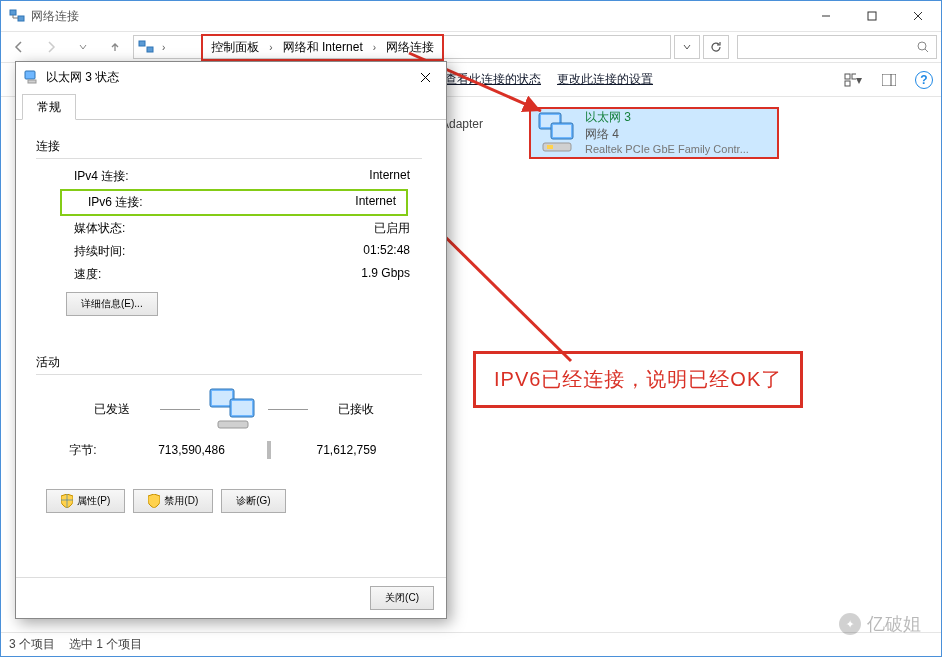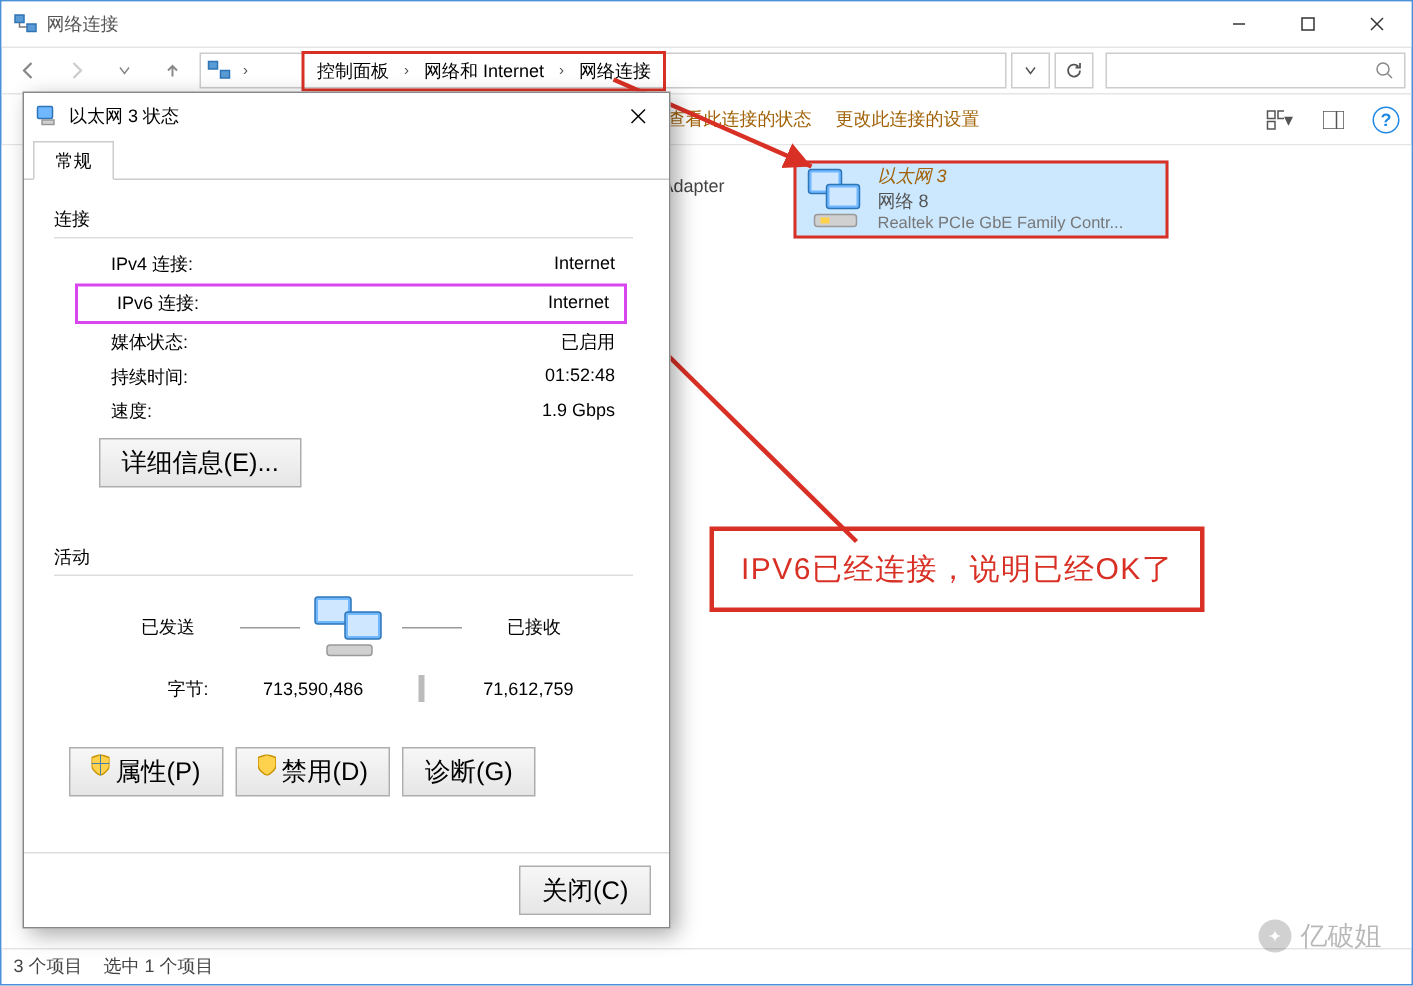"查看此连接的状态" .tool-link { color: #a16207 -> #0f172a; text-decoration: none -> underline }
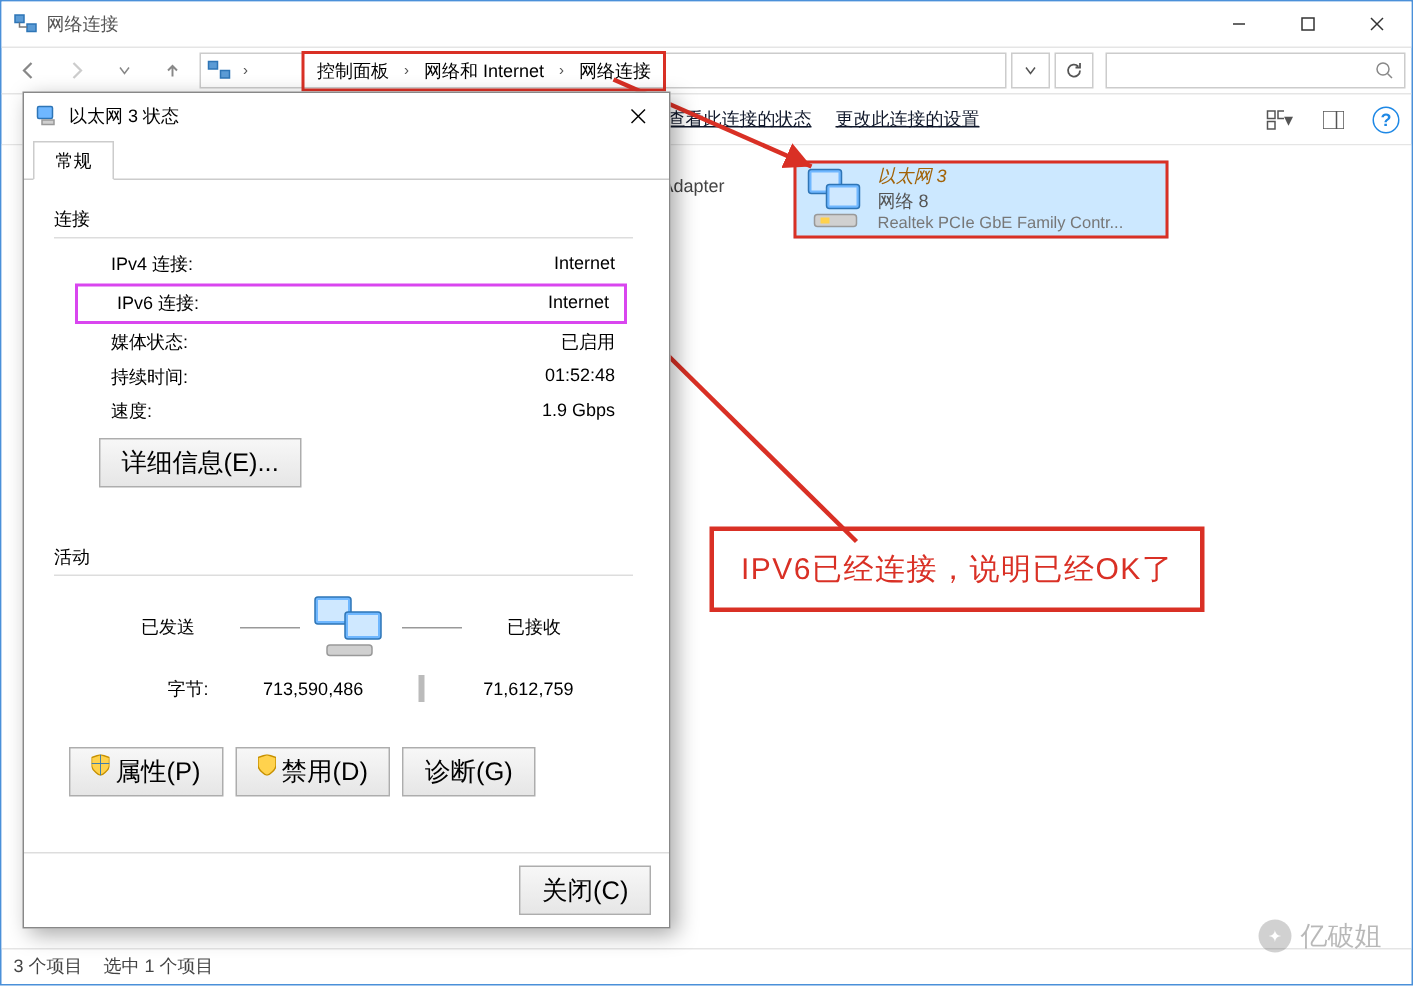"以太网 3" .adapter-tile .l1 { color: #a16207 -> #15803d; font-style: italic -> none }
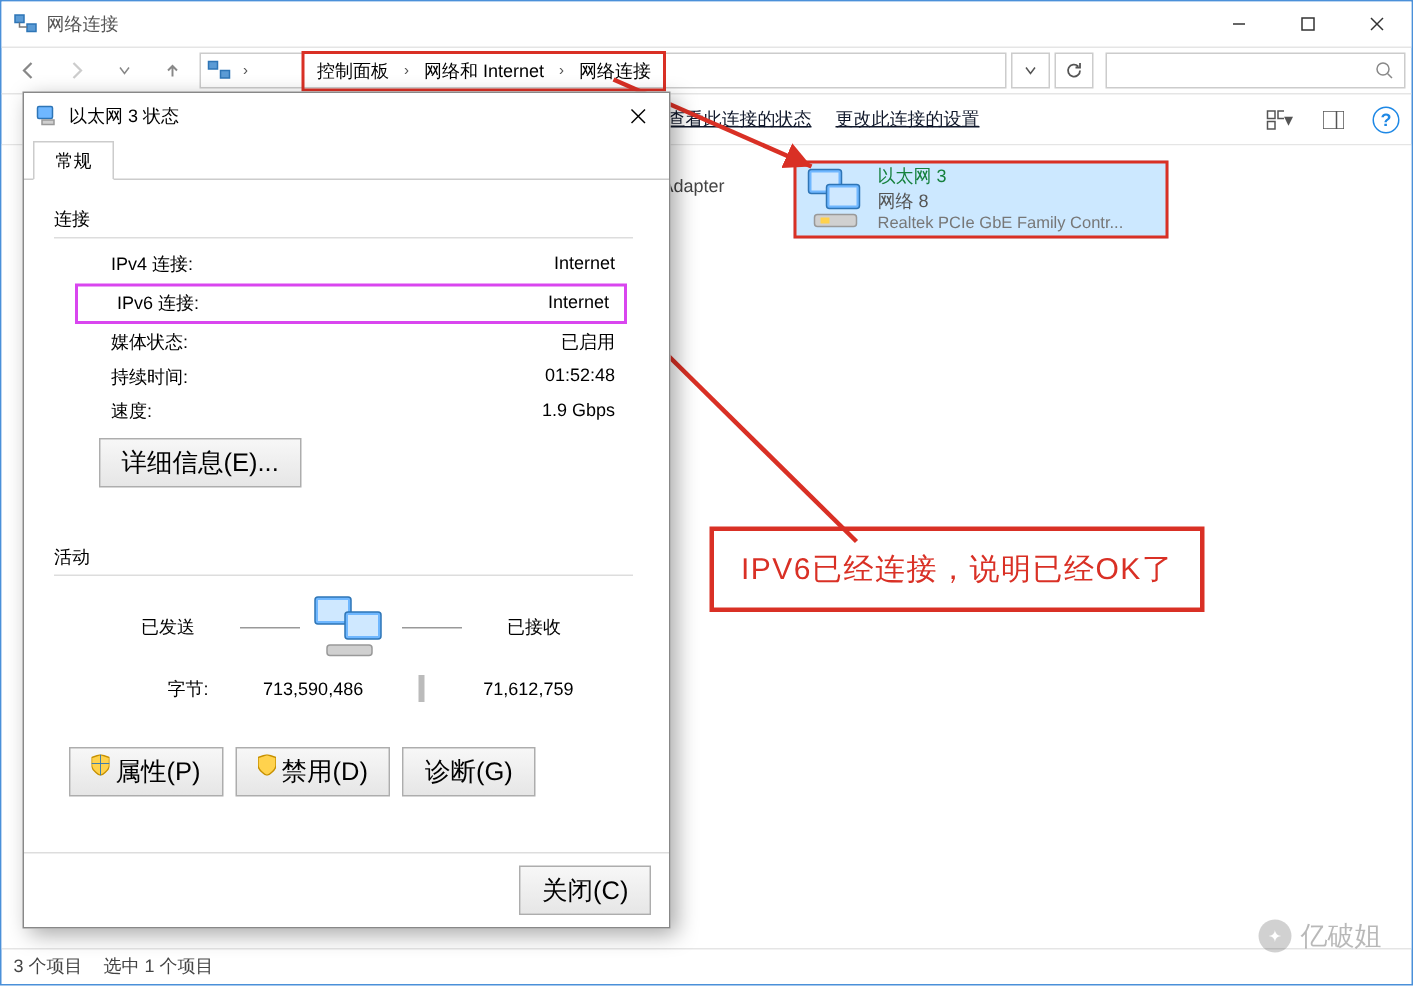"网络 8" span.l2 { text: 8 -> 4 }
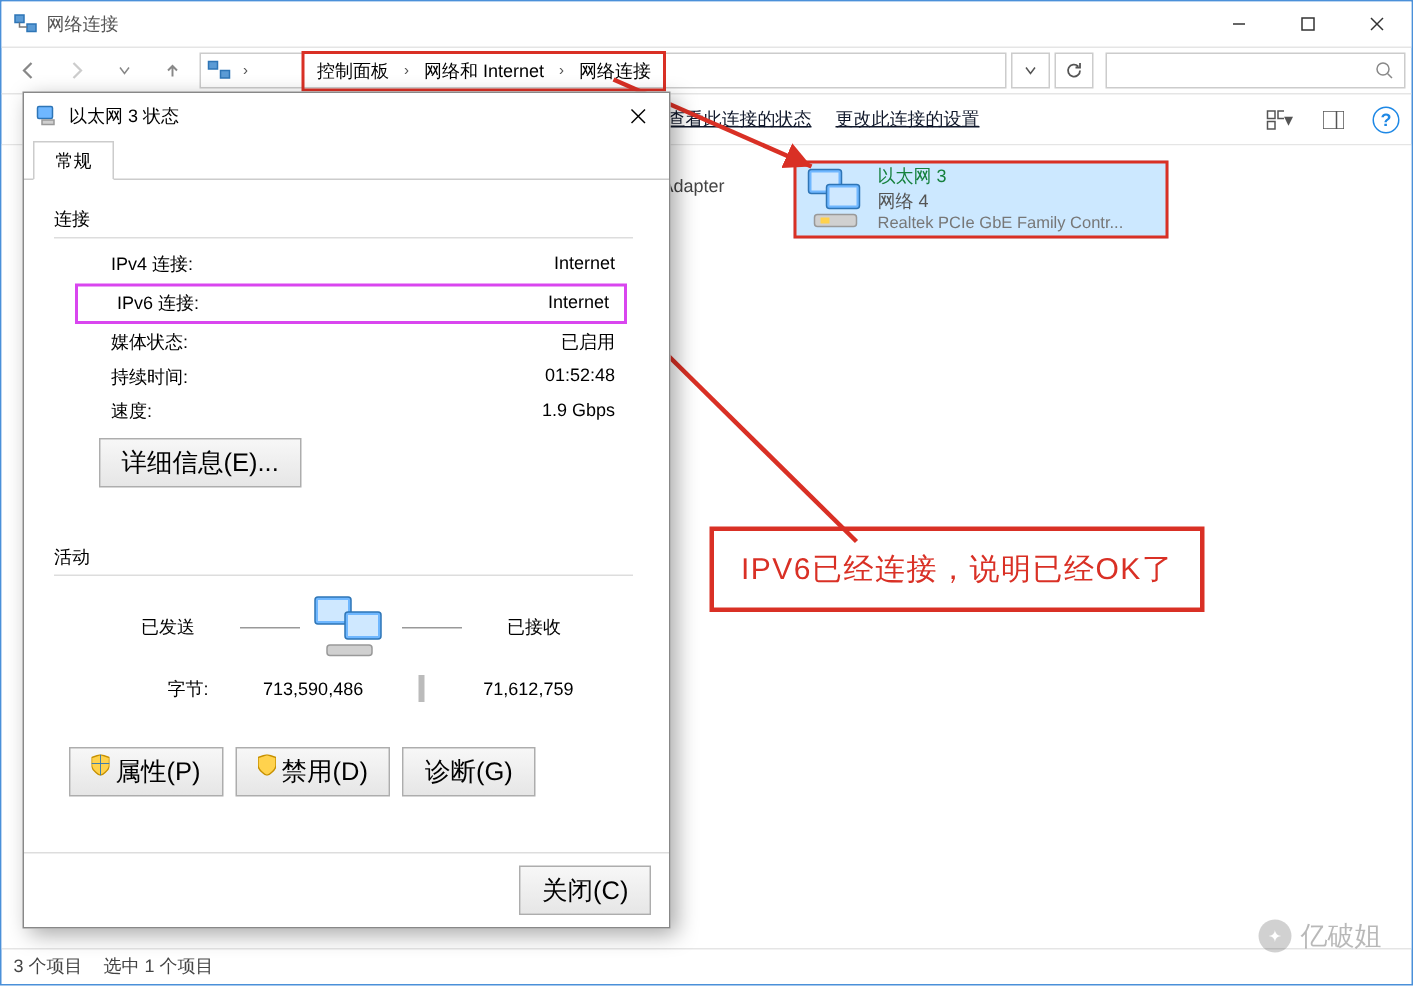"IPv6 连接:" .row-box { border: 2px solid #d946ef -> 2px solid #84cc16; margin: 1px 4px -> 1px 14px }
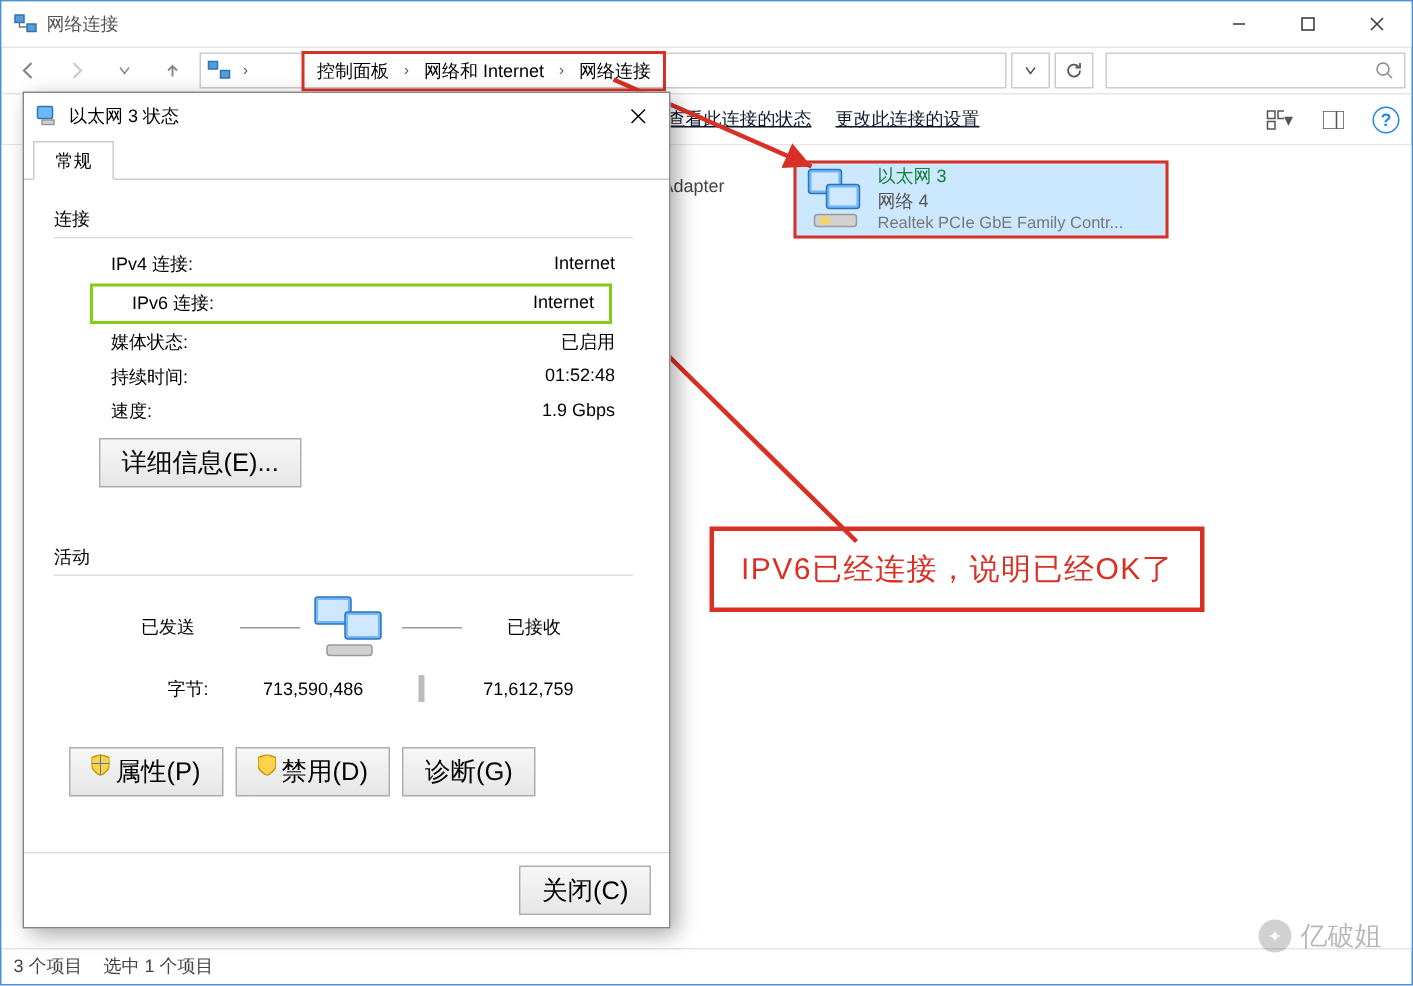"详细信息(E)..." .btn { align-items: flex-start -> flex-end; font-size: 17px -> 10px }
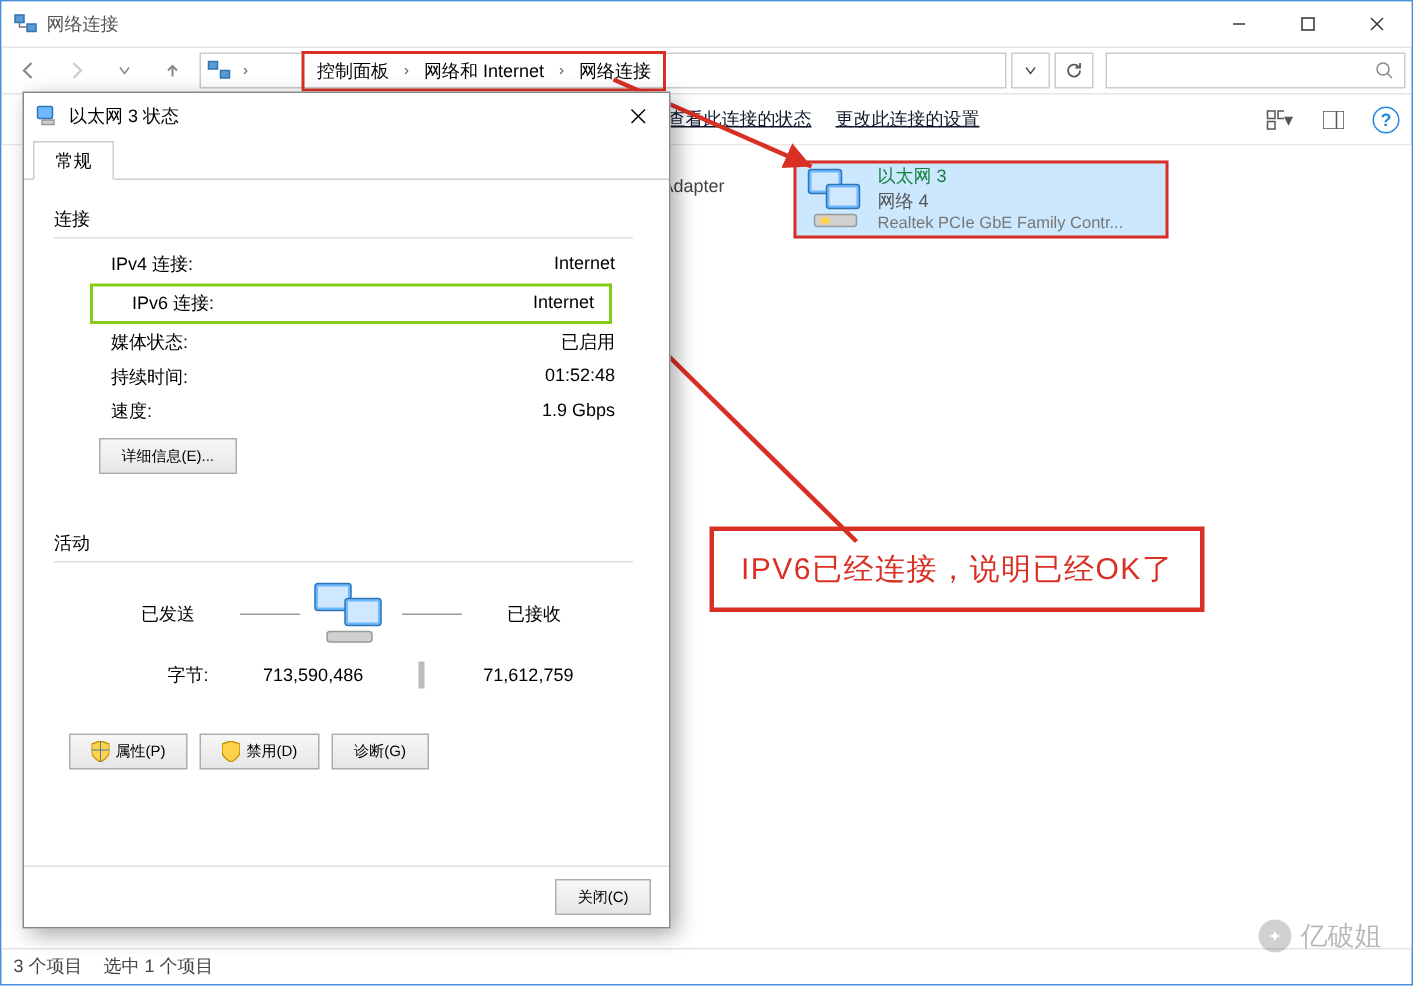"字节:" .bytes-row .lab { margin-left: 23px -> none; text-align: right -> center }
